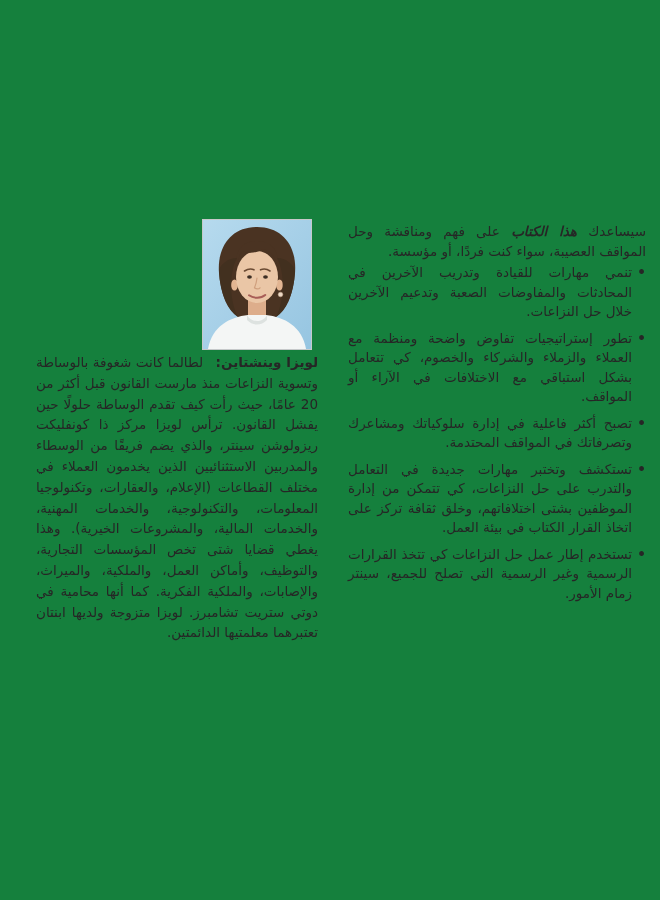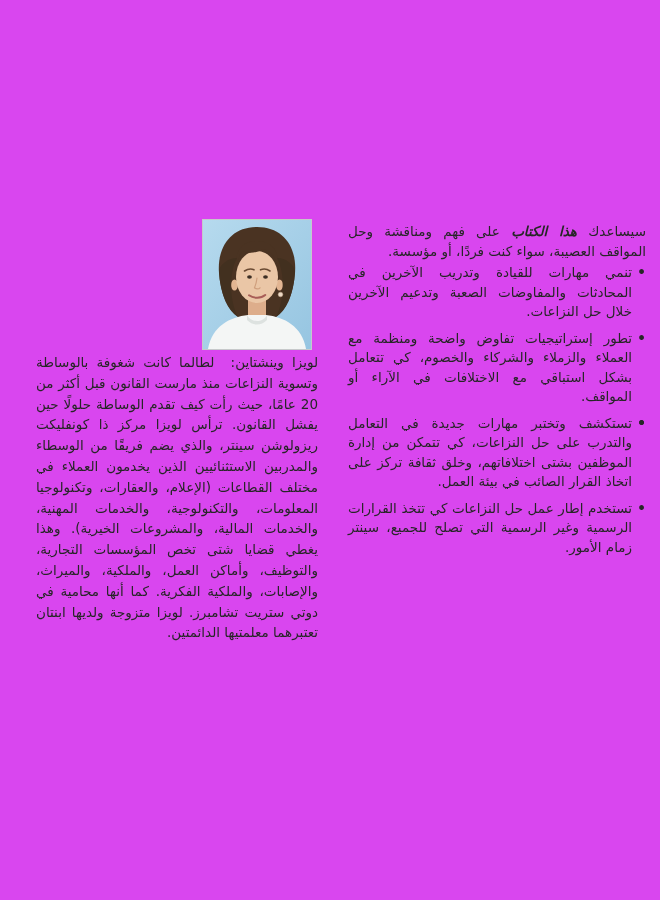"سيساعدك هذا الكتاب على فهم" .page { background: #d946ef -> #15803d }
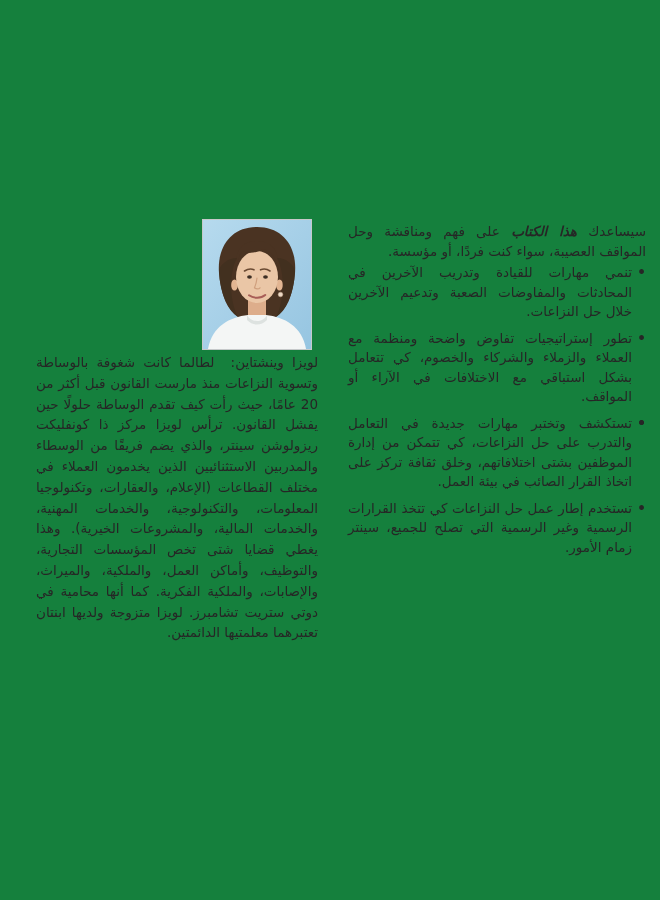"لويزا وينشتاين:" .author-name { font-weight: normal -> bold }
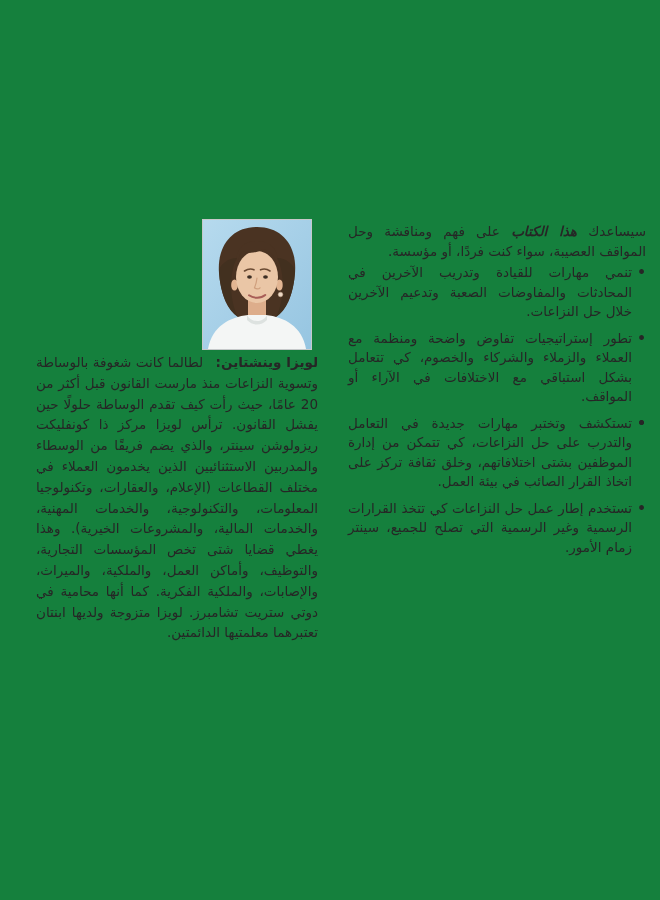"تصبح أكثر فاعلية في إدارة" span { html: none -> <span>تصبح أكثر فاعلية في إدارة سلوكياتك ومشاعرك وتصرفاتك في المواقف المحتدمة.</span> }
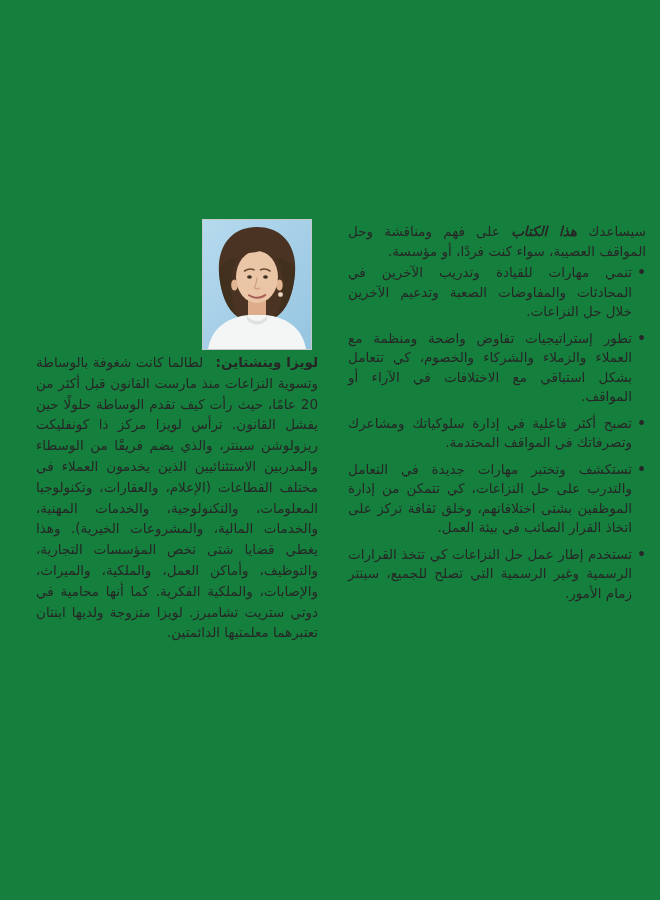"تستكشف وتختبر مهارات جديدة في" span { text: الصائب -> الكتاب }
